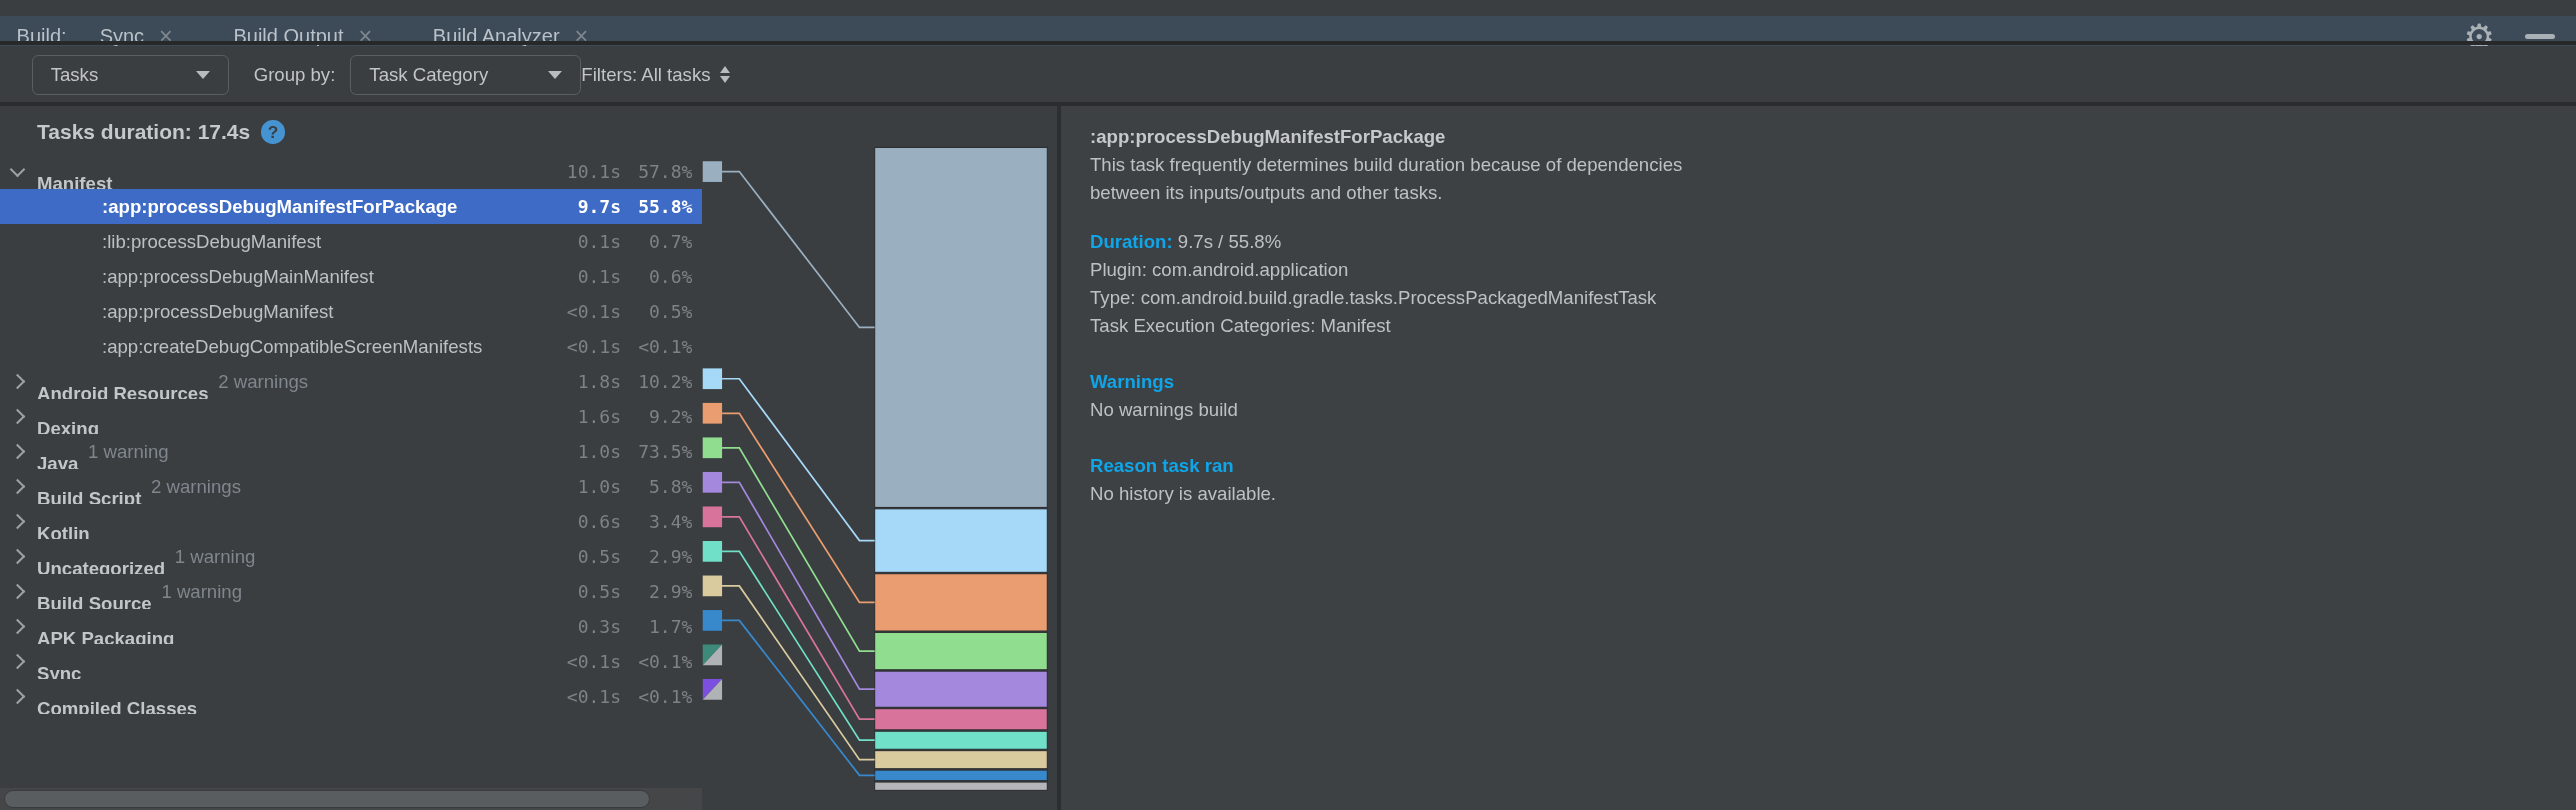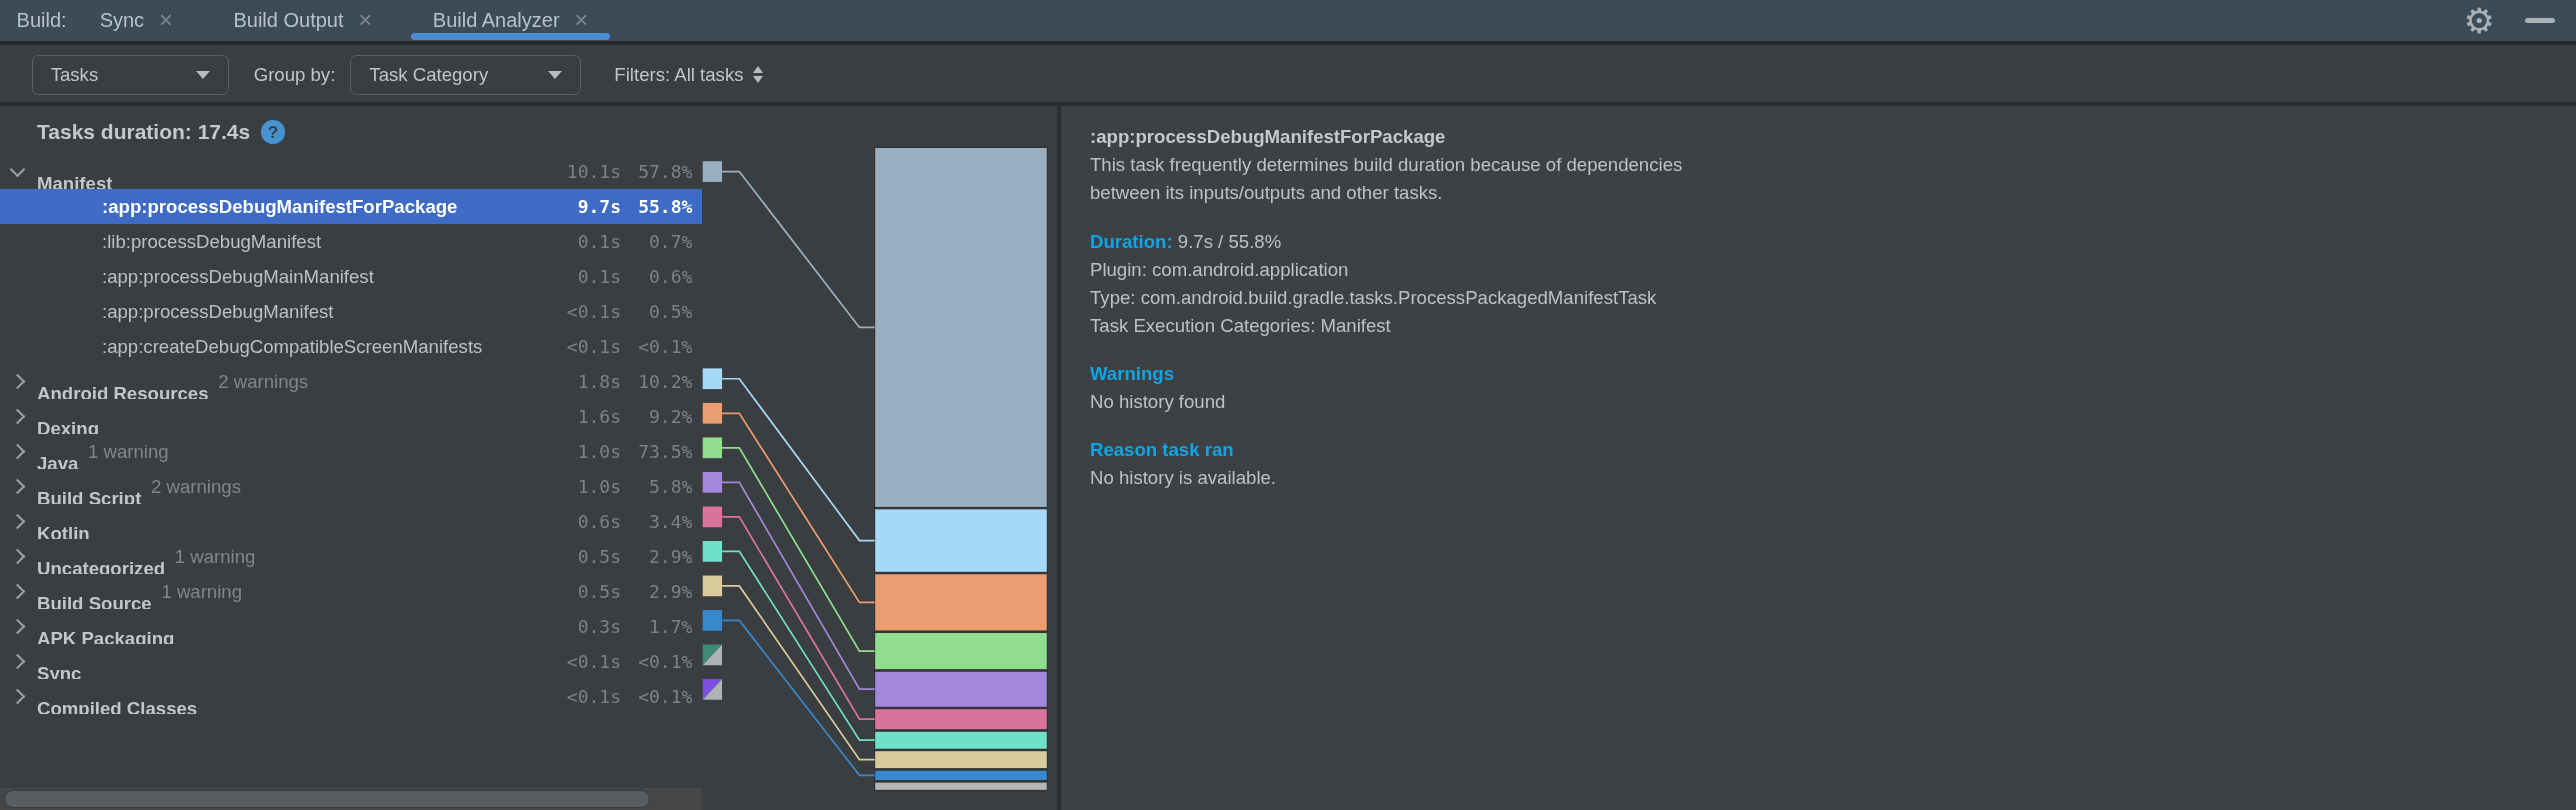"Build:" .tabbar { top: 0 -> 16px }
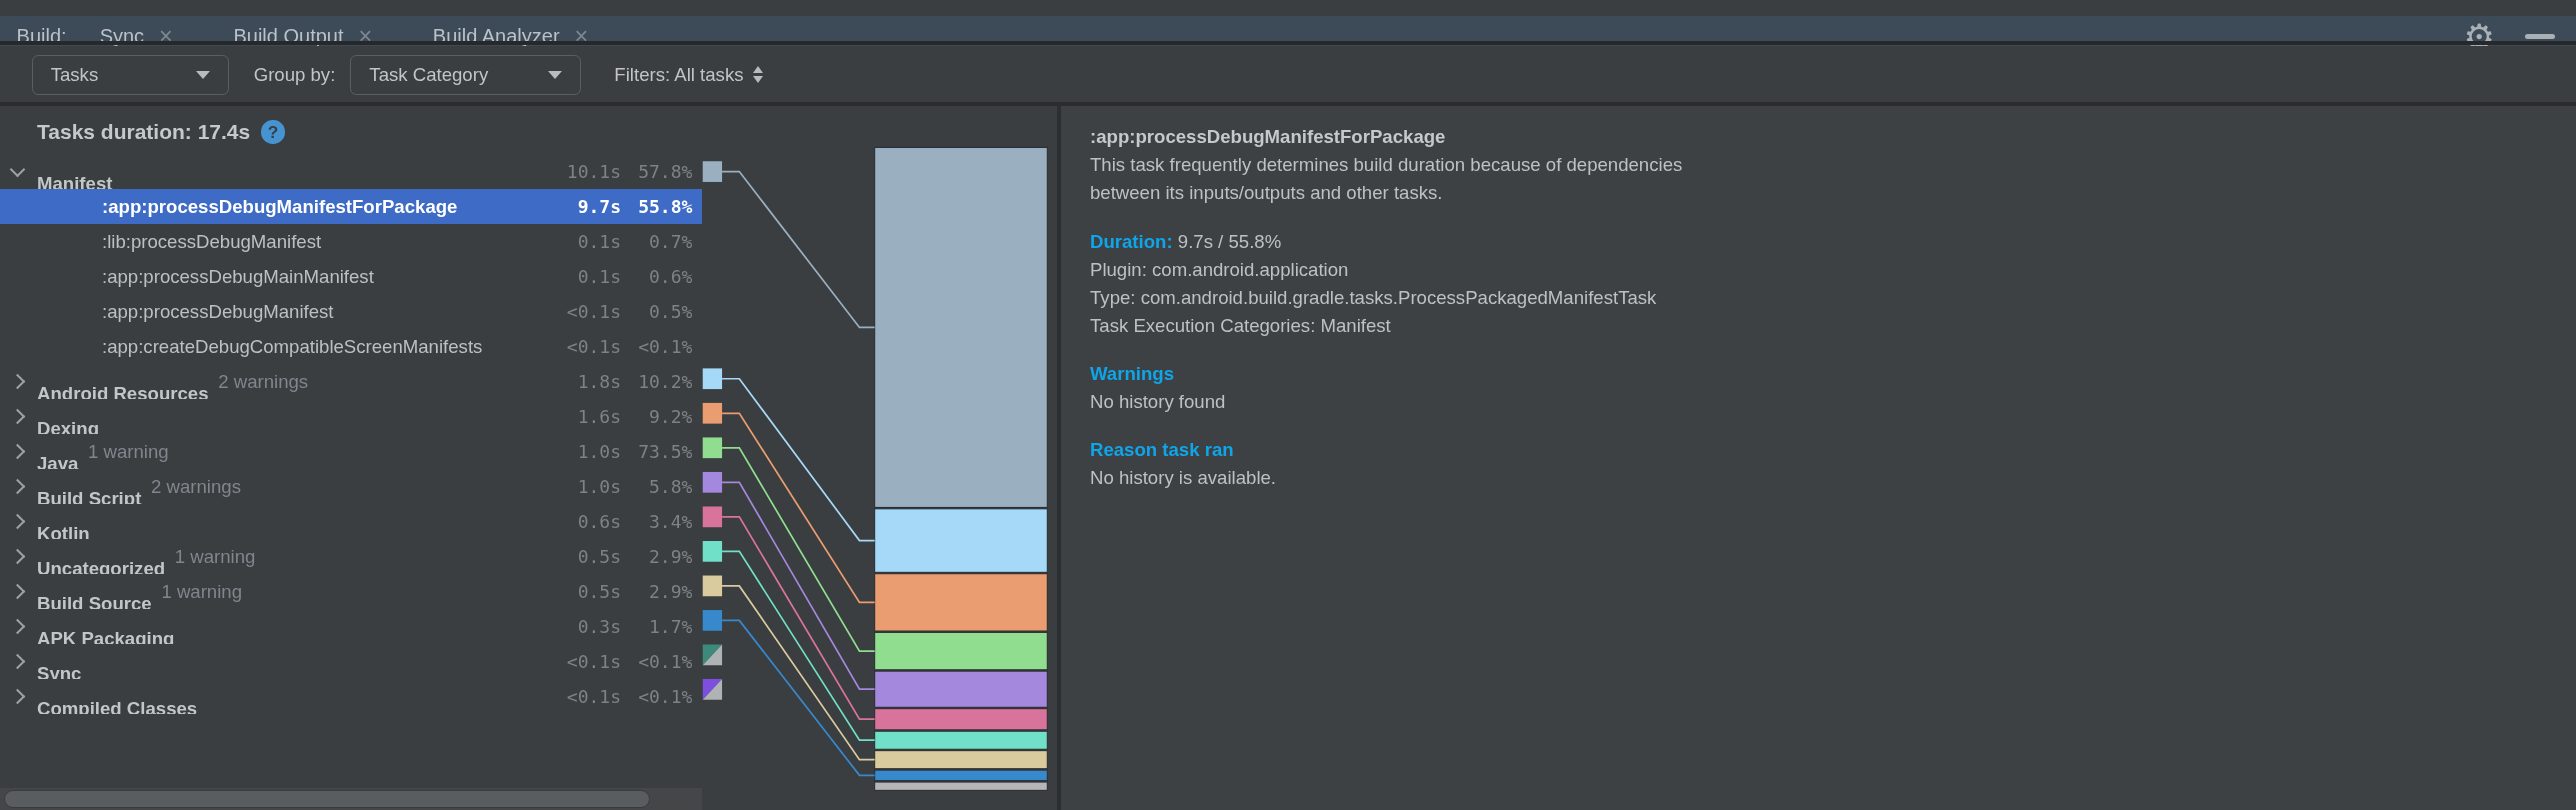"Filters: All tasks" .filters { margin-left: 33px -> none }
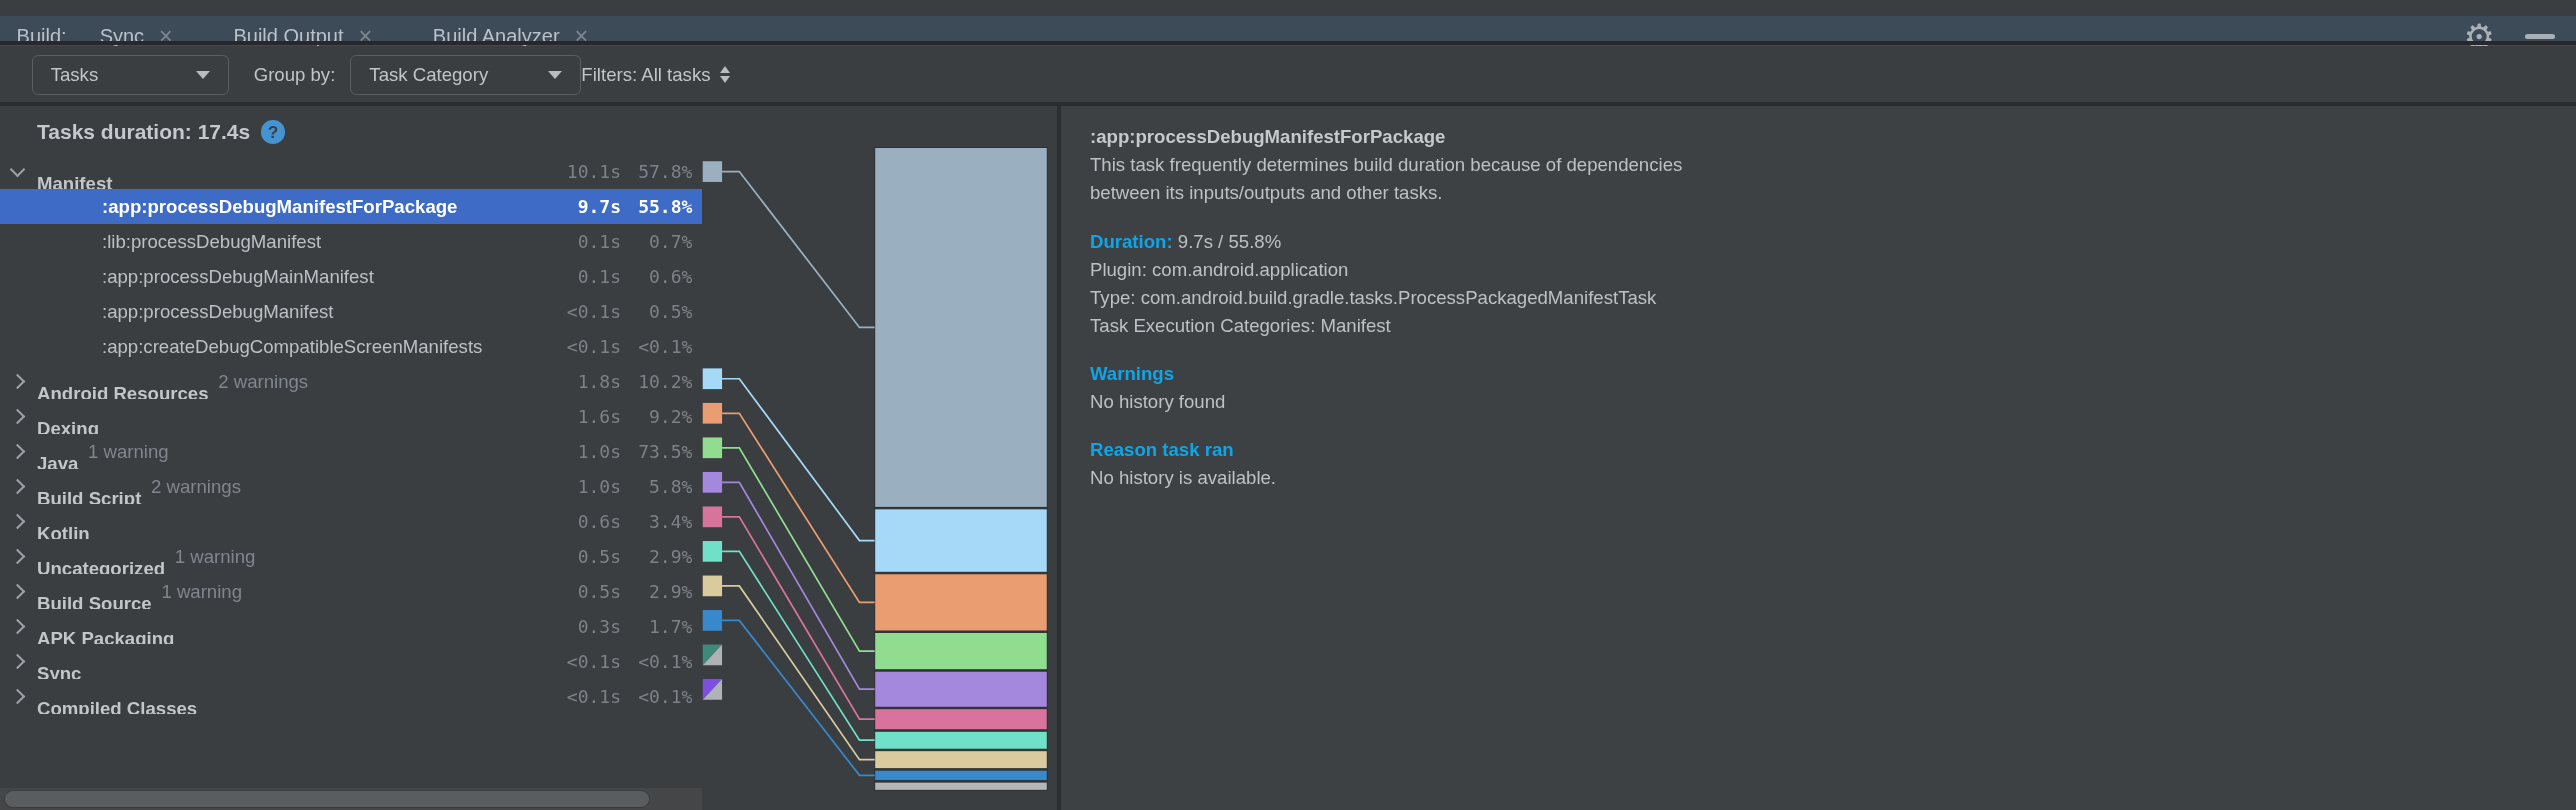"Warnings" .d-block.gap { margin-top: 20px -> 28px }
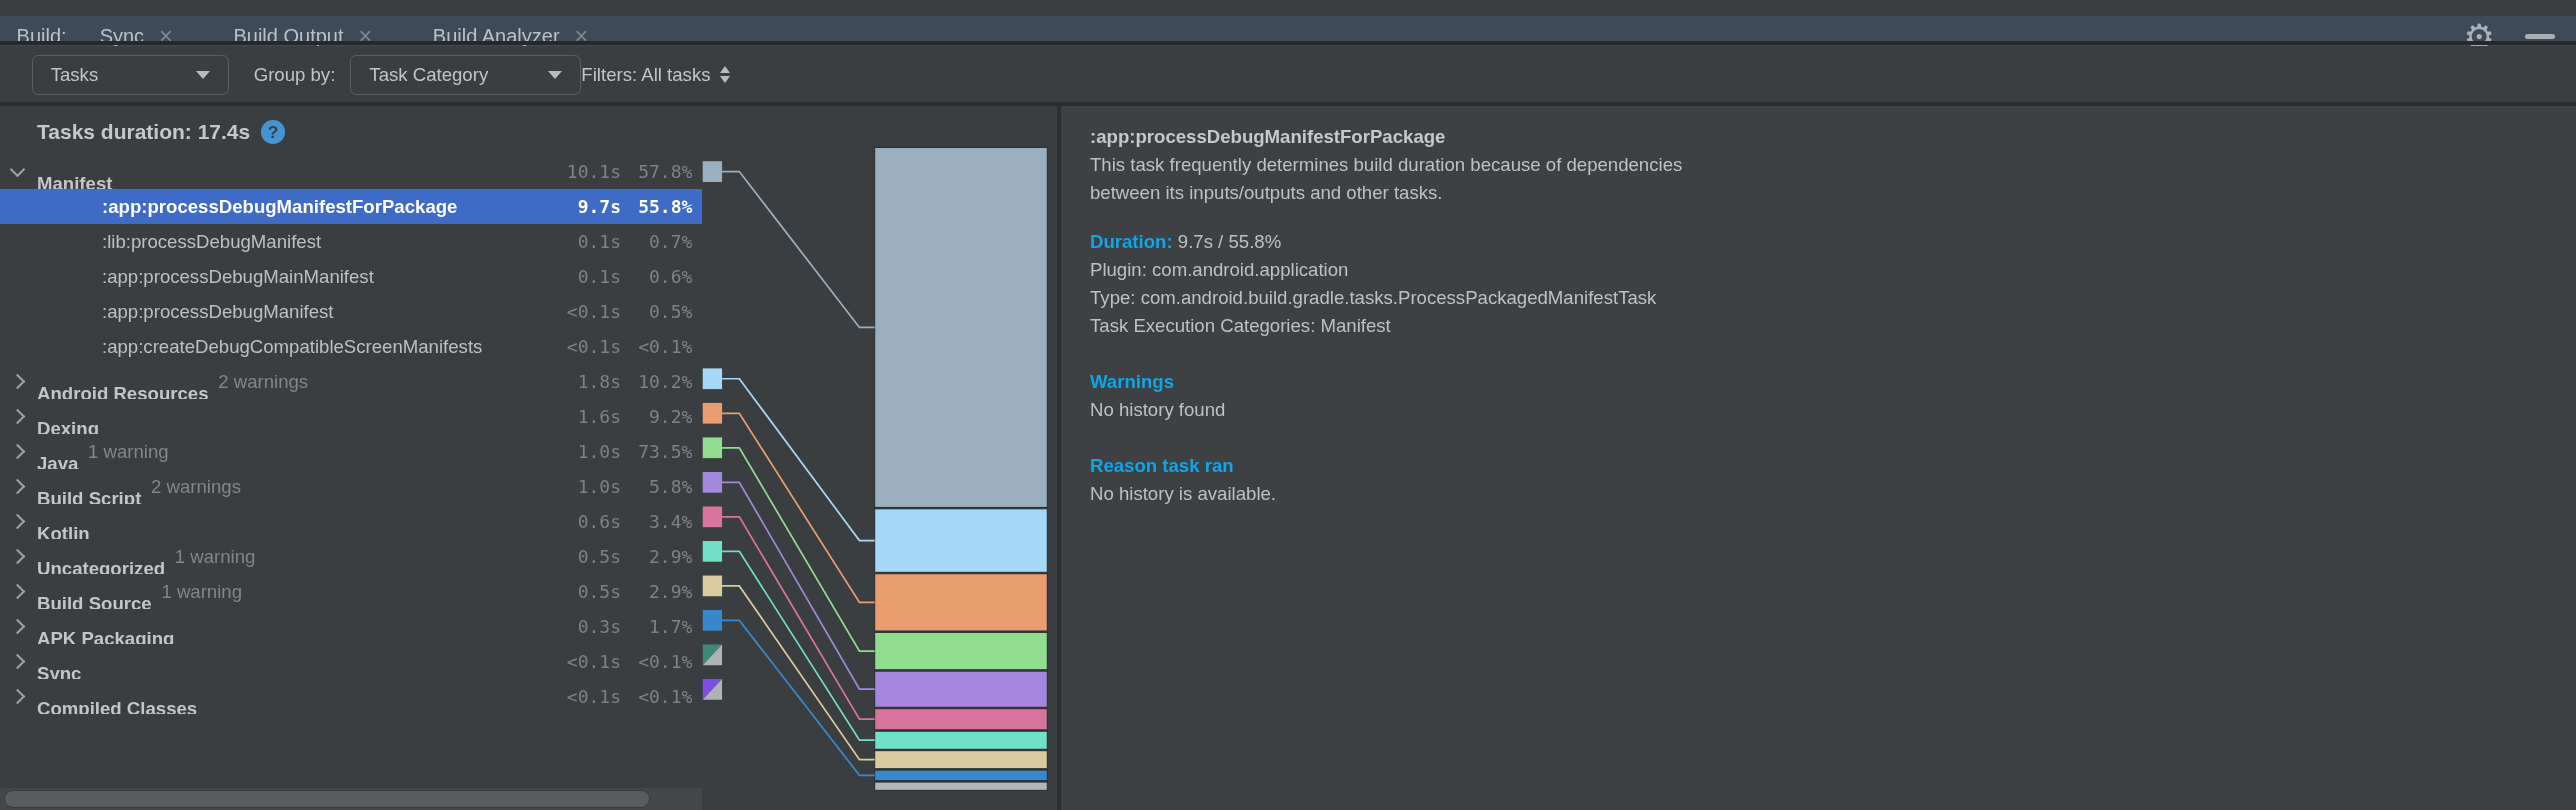"No history found" div { text: history found -> warnings build }
